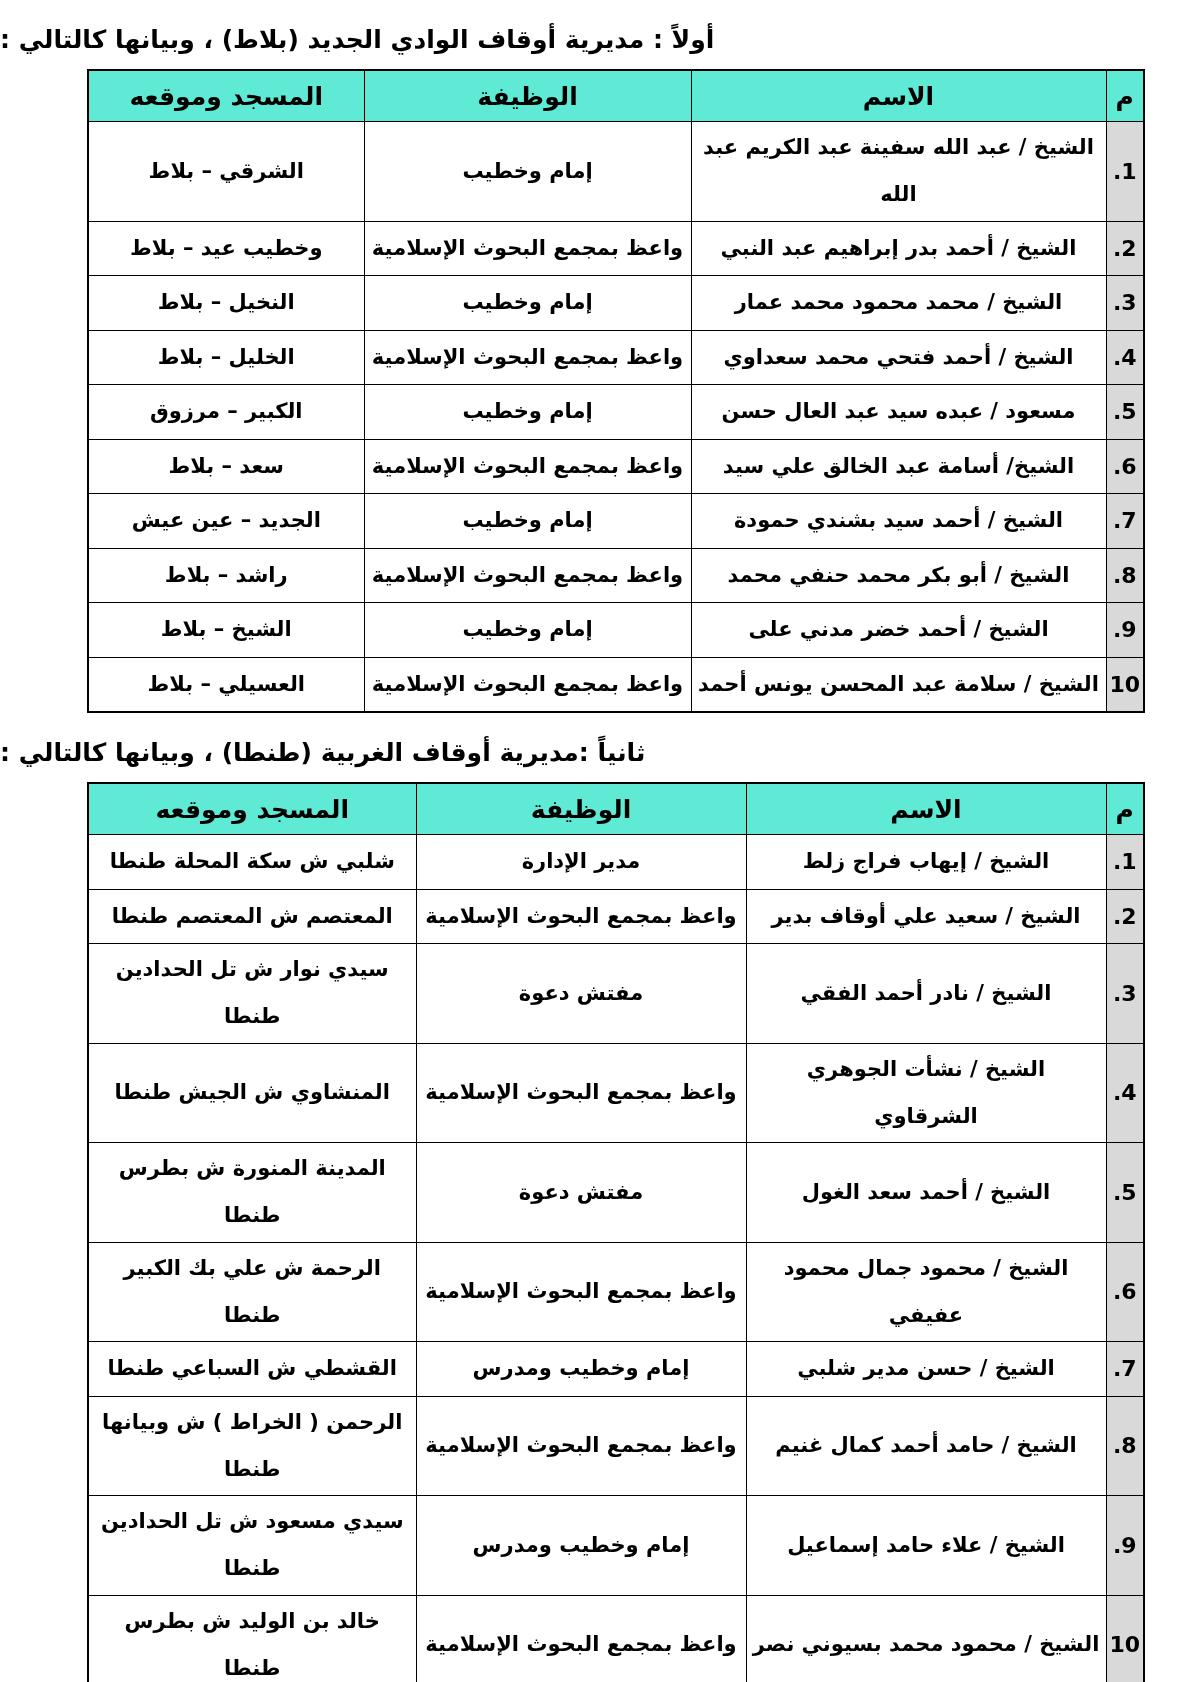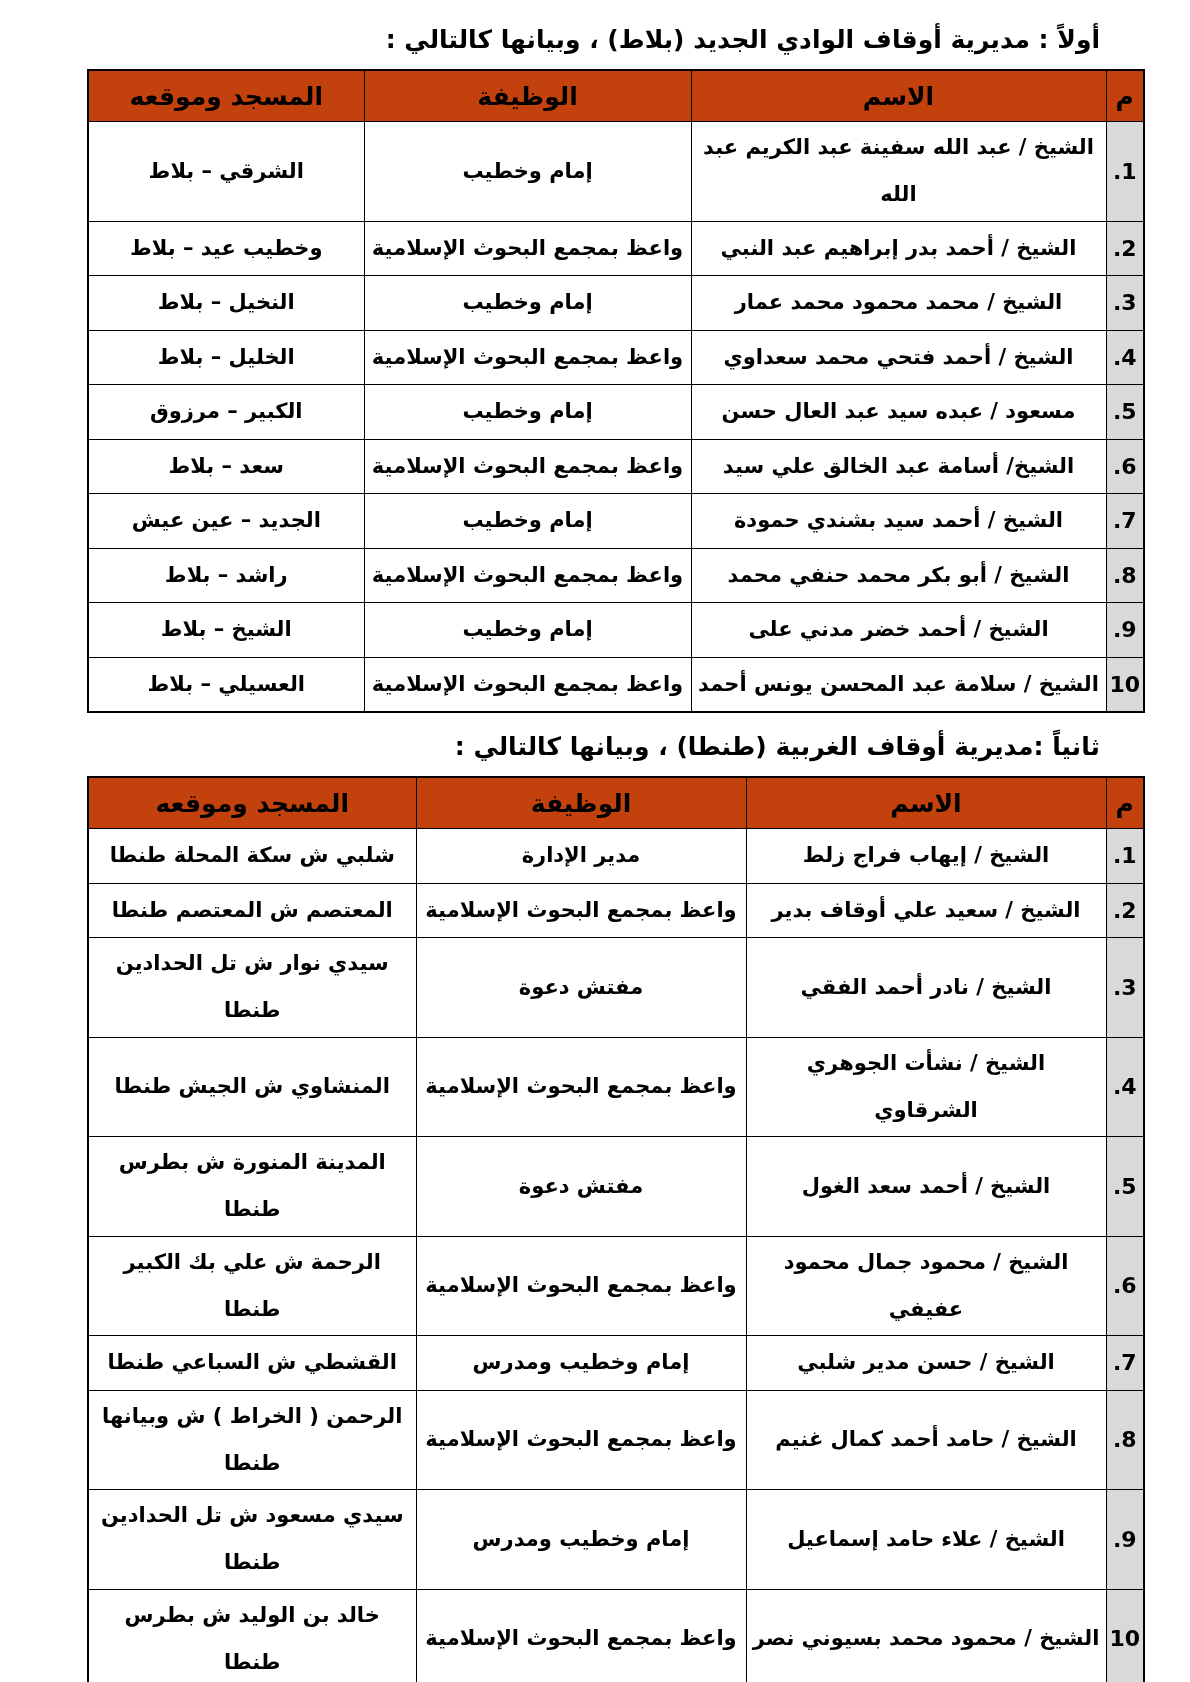"أولاً : مديرية أوقاف الوادي" .doc-title { text-align: right -> left }
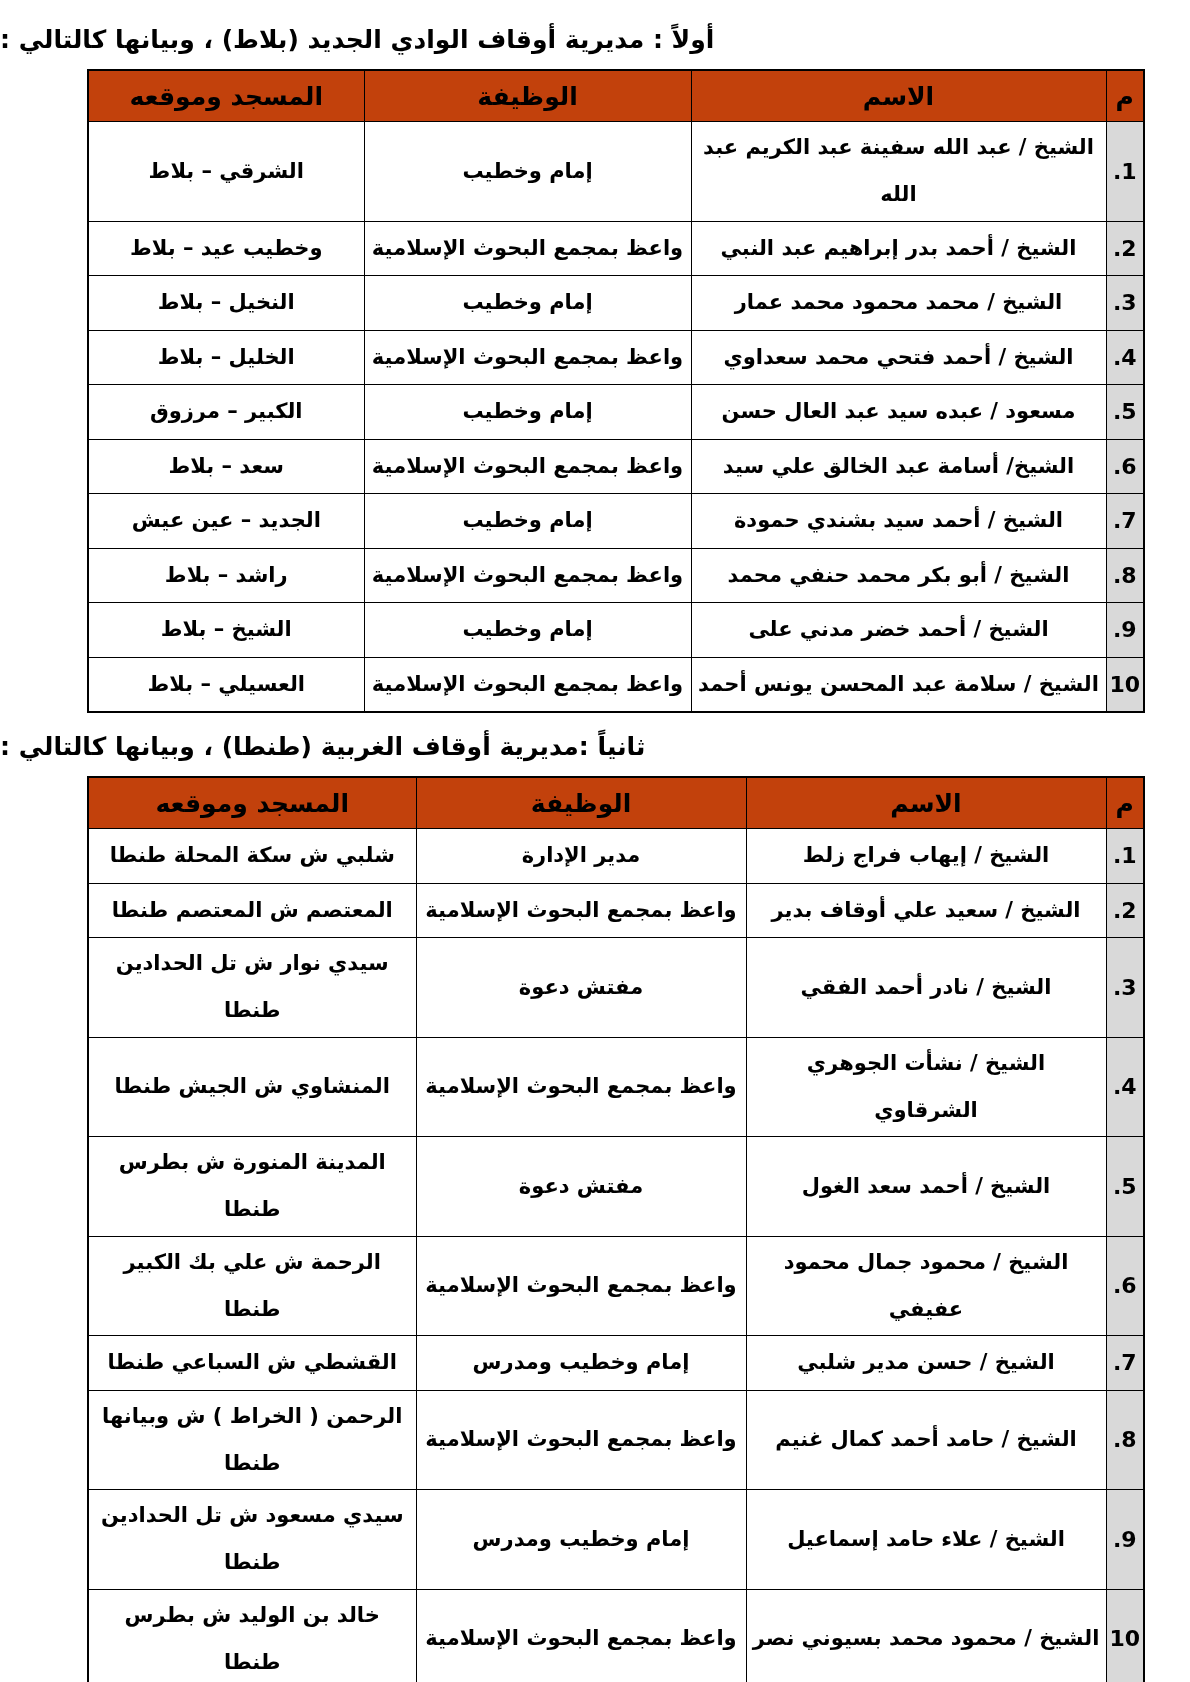"المسجد وموقعه" .roster-table th { background: #c2410c -> #5eead4 }
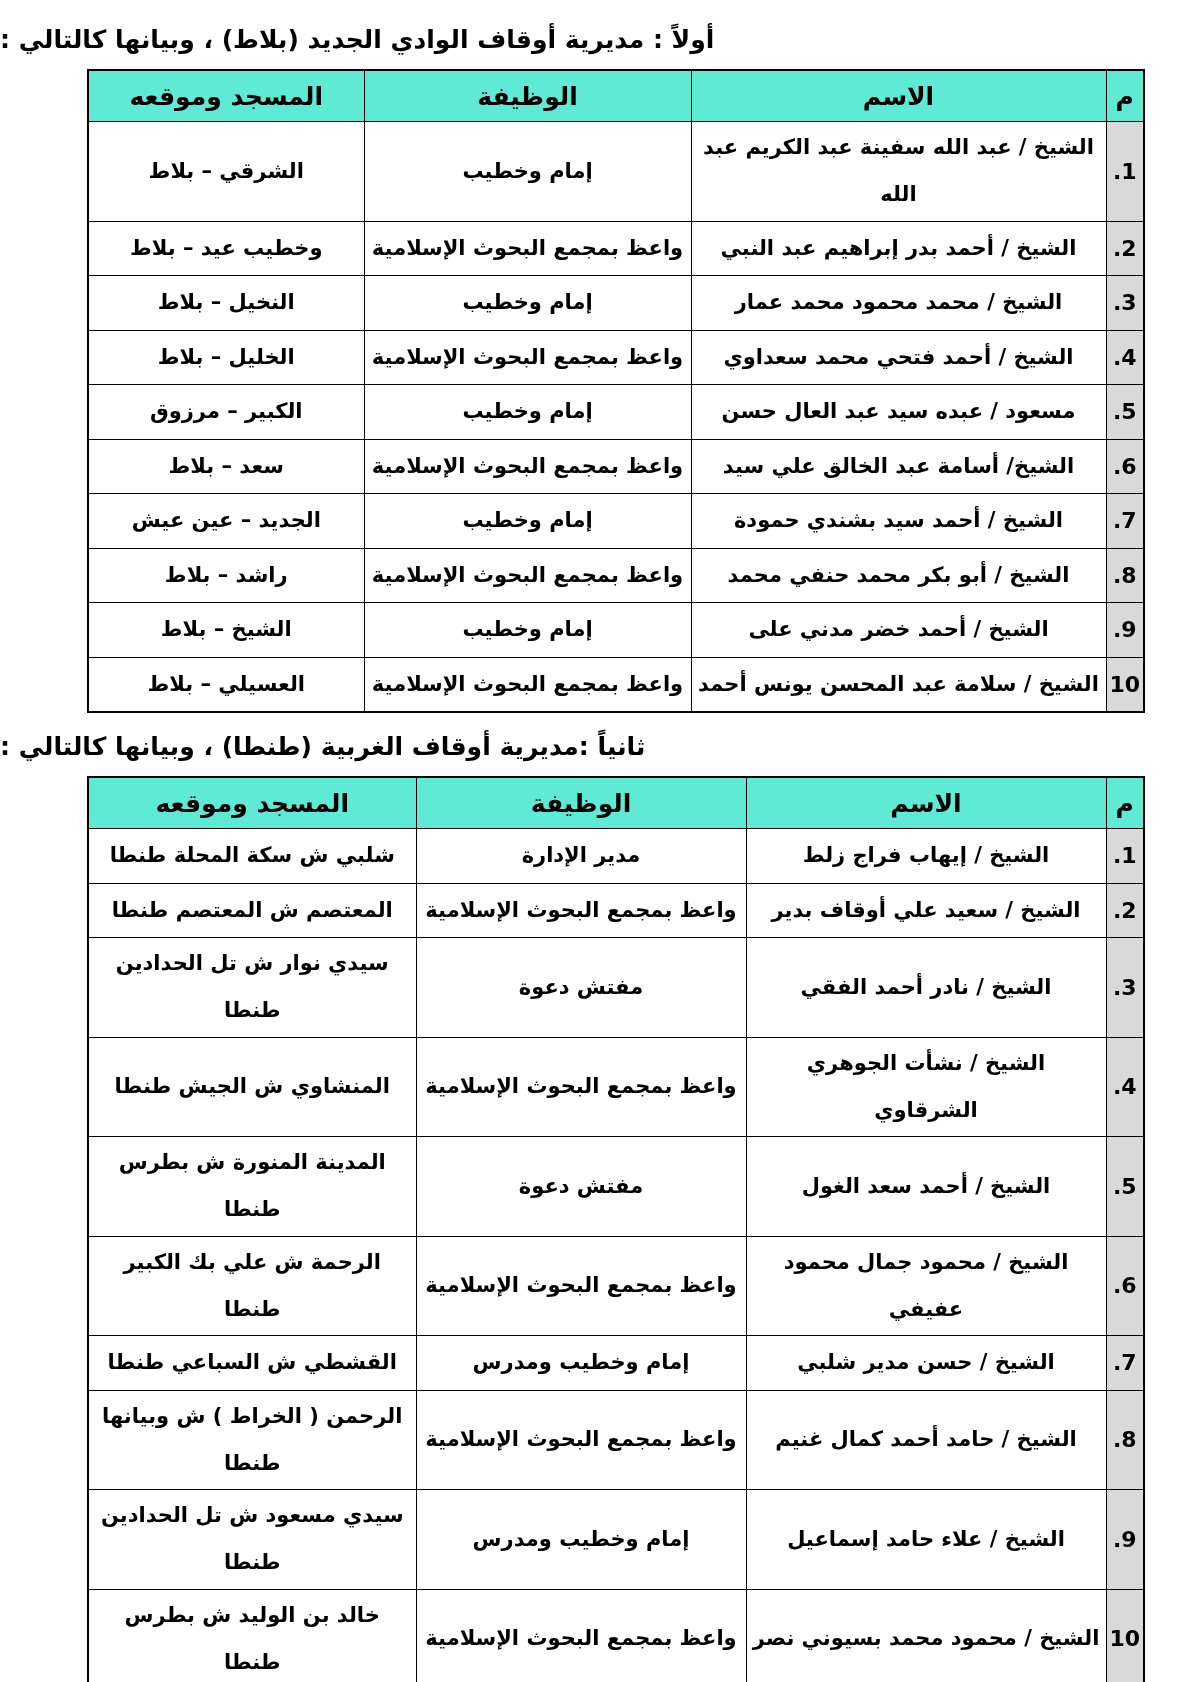"ثانياً :مديرية أوقاف الغربية (طنطا)" #title-2 { padding-top: 16px -> 22px }
